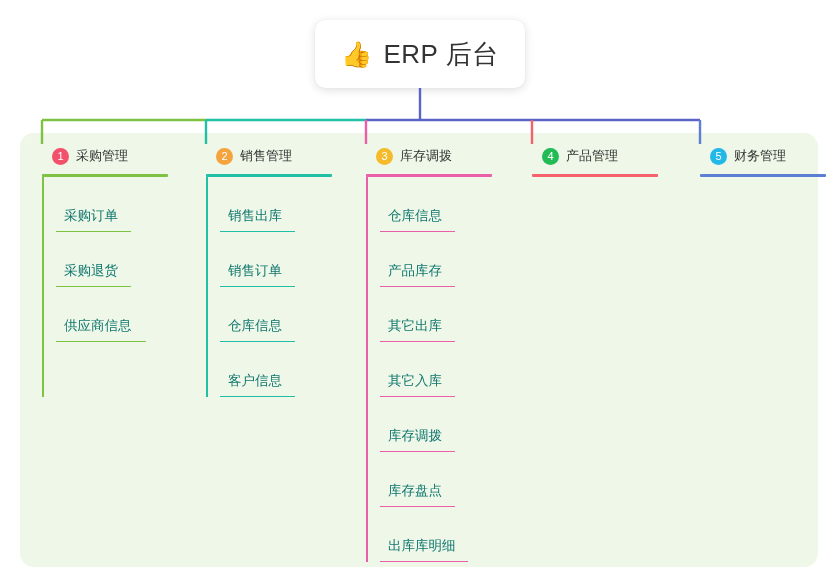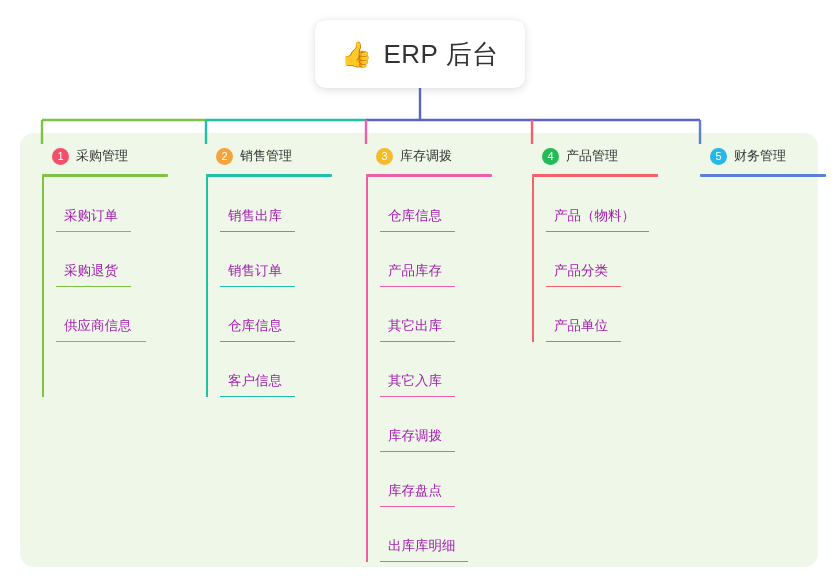"采购订单" .item-label { color: #a21caf -> #0f766e }
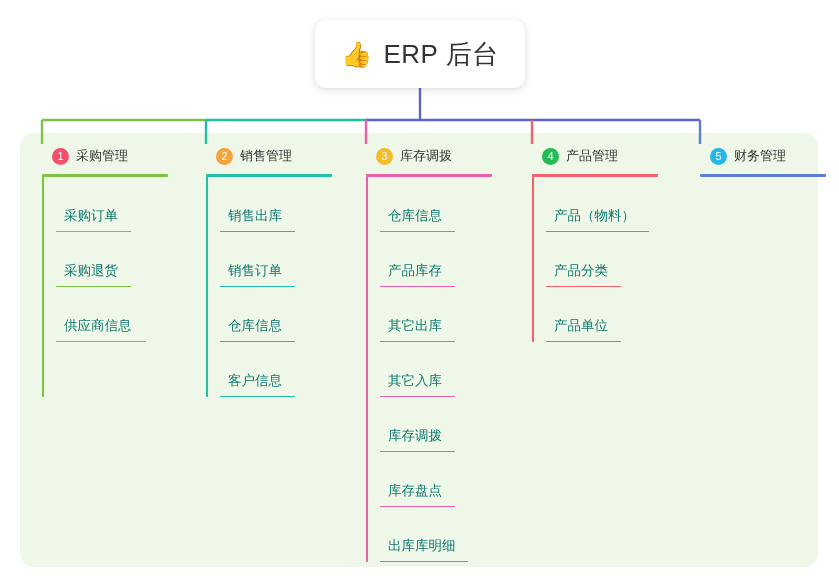"产品（物料）" div.items { html: <div> <div></div> <div> <span>产品（物料）</span> <div></div> </div> <div> <span>产品分类</span> <div></div> </div> <div> <span>产品单位</span> <div></div> </div> </div> -> none }
